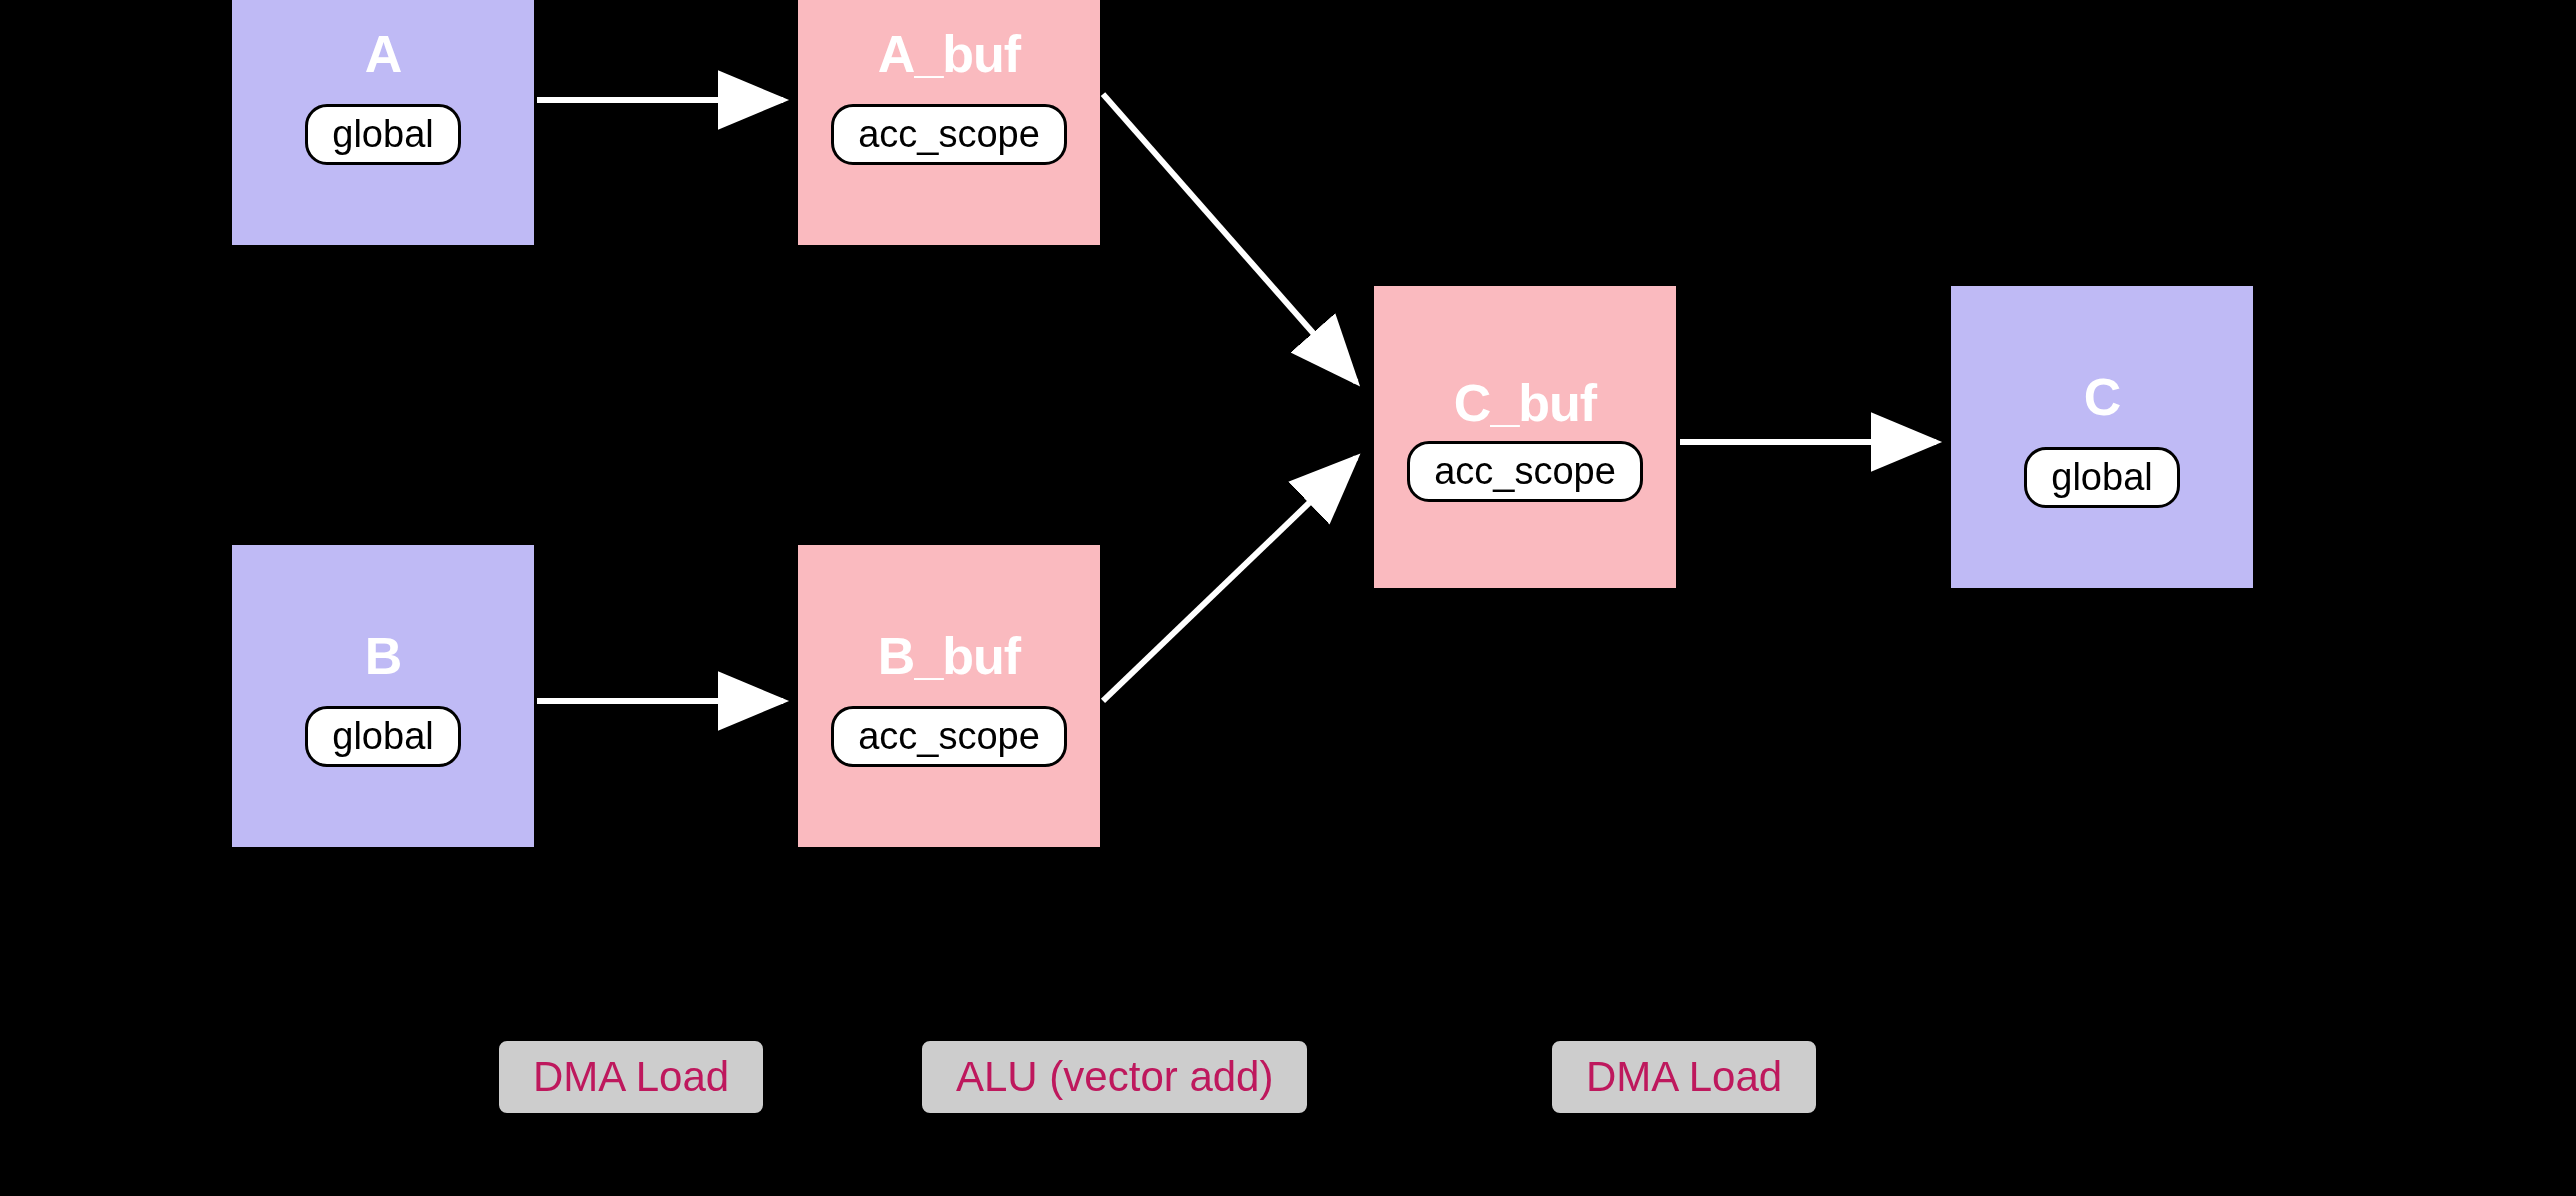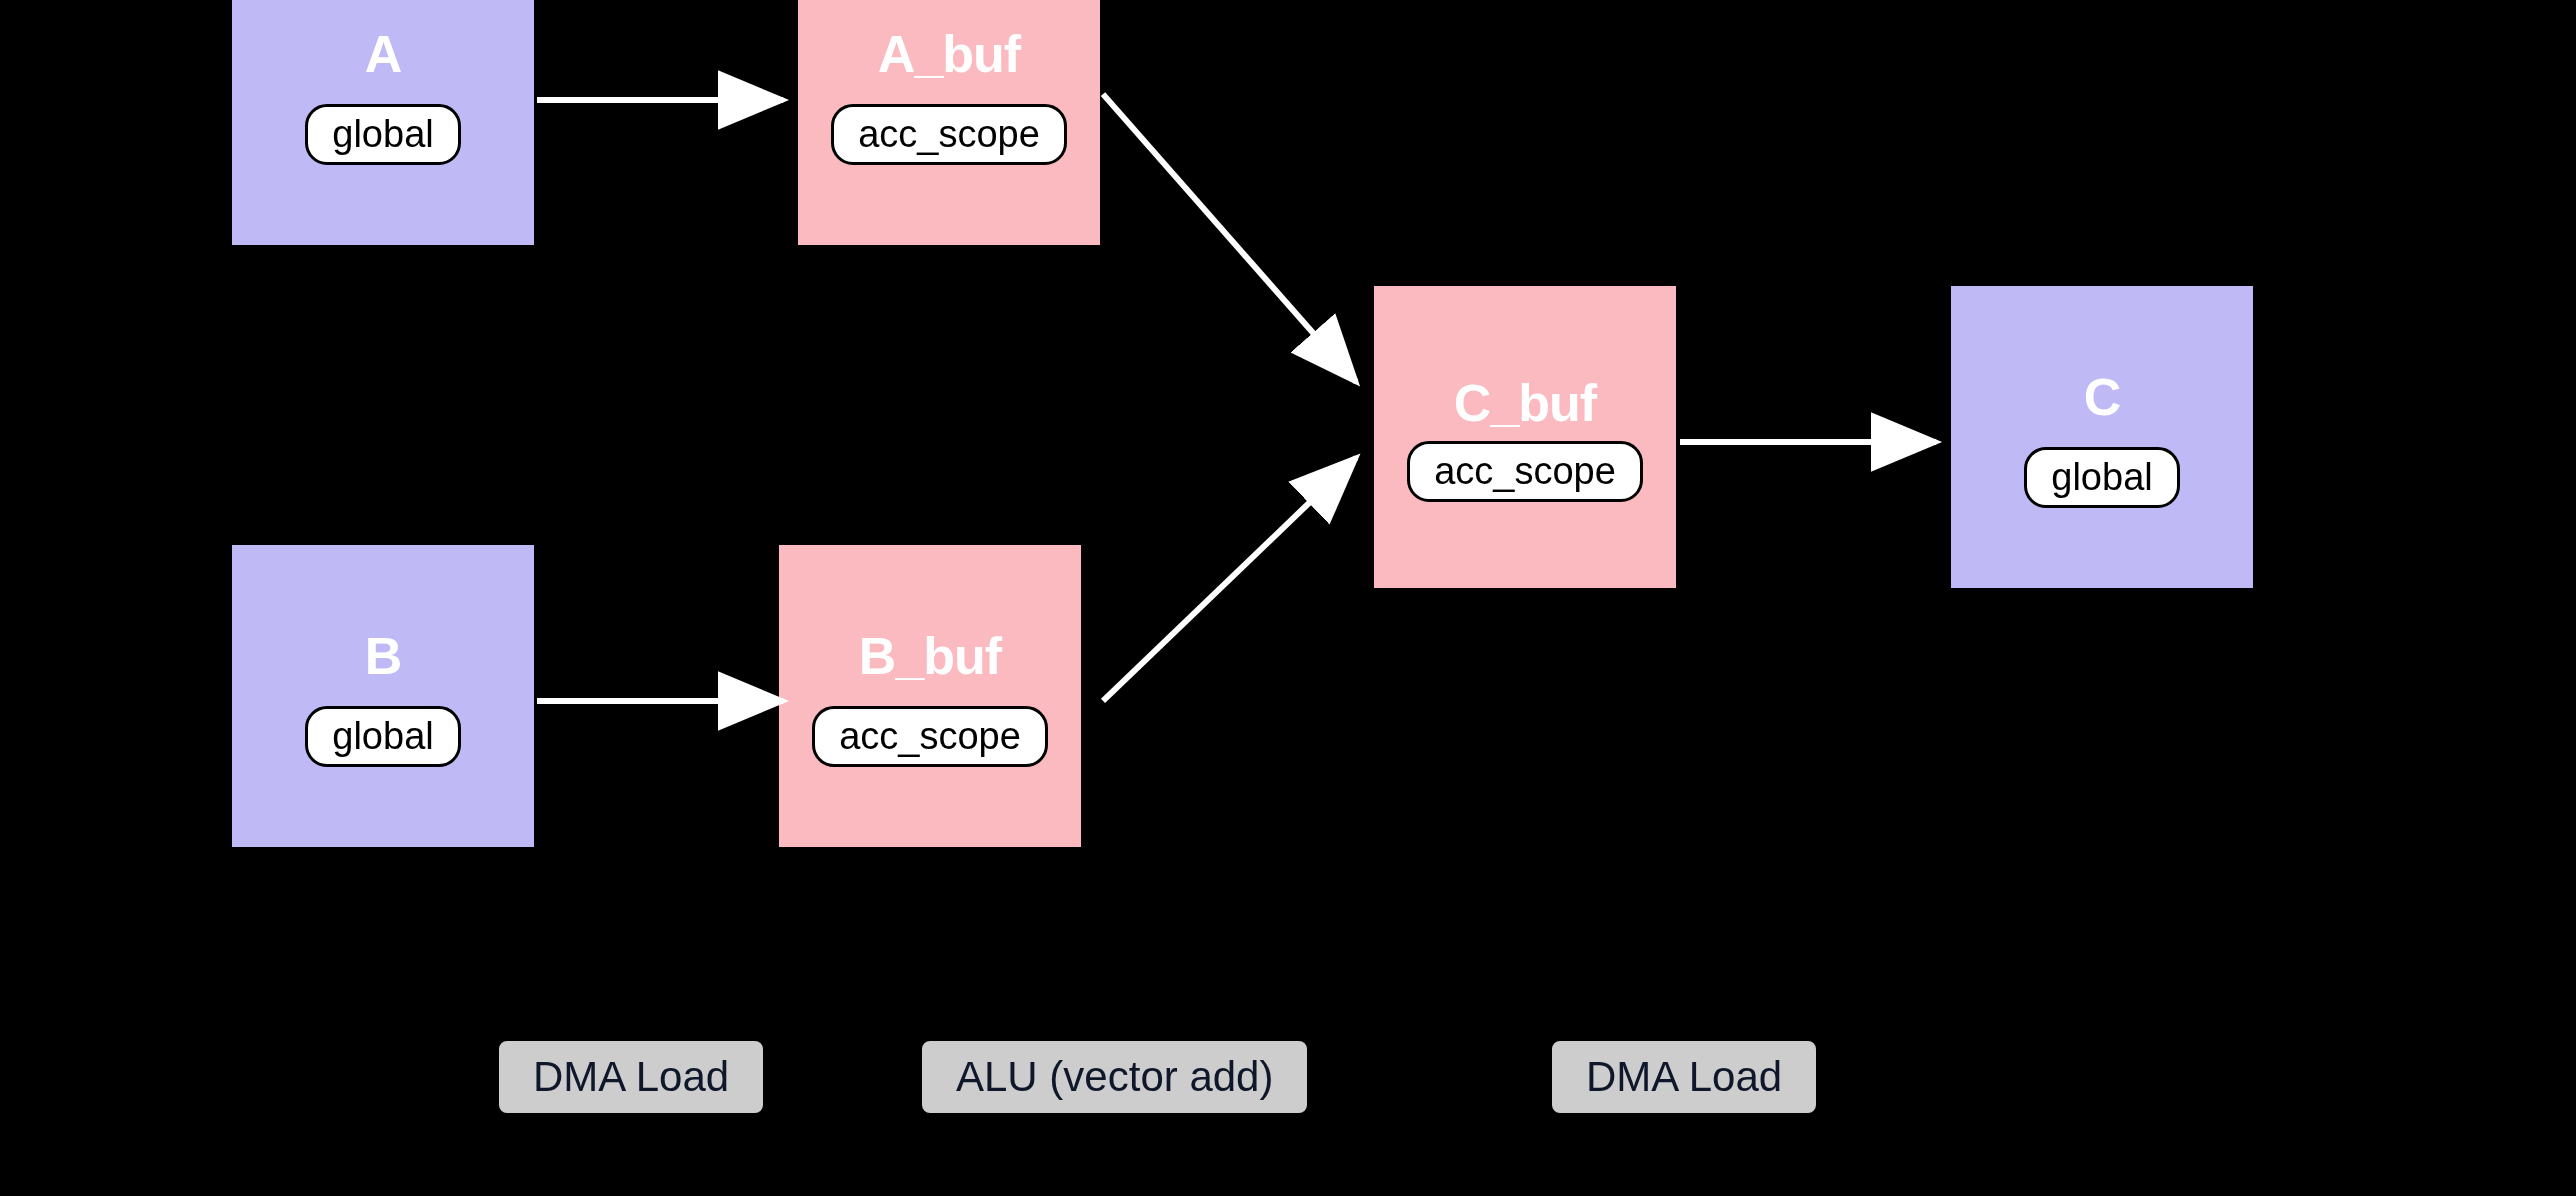"B_buf" div.buffer-box { left: 776px -> 795px }
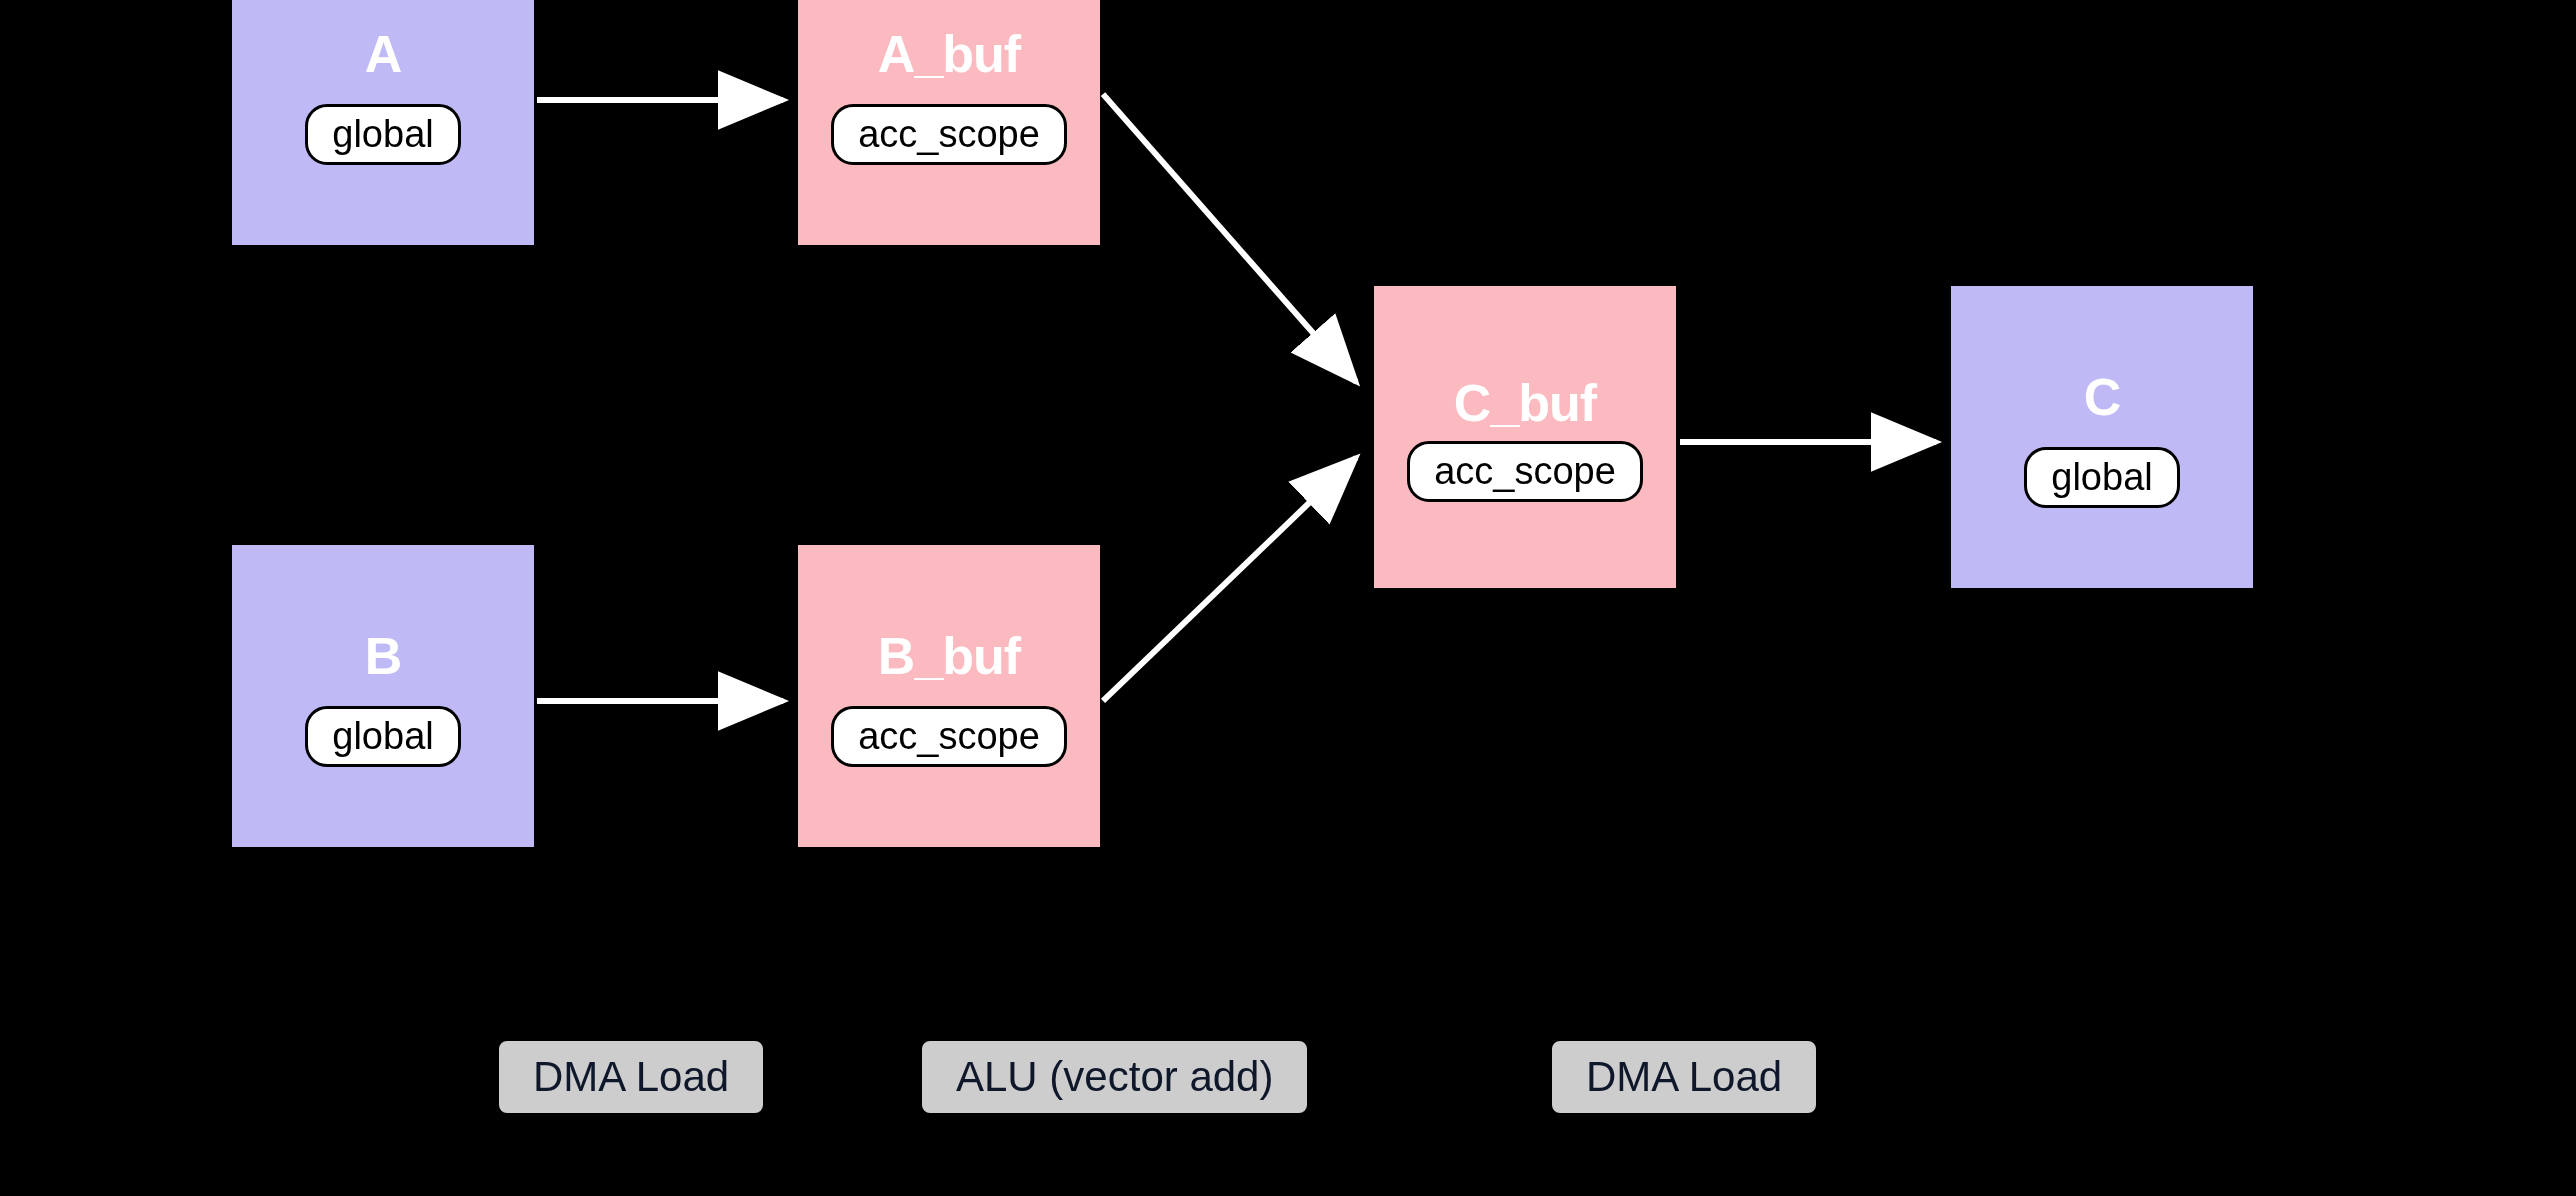"DMA Load" .stage-label { color: #0f172a -> #be185d }
